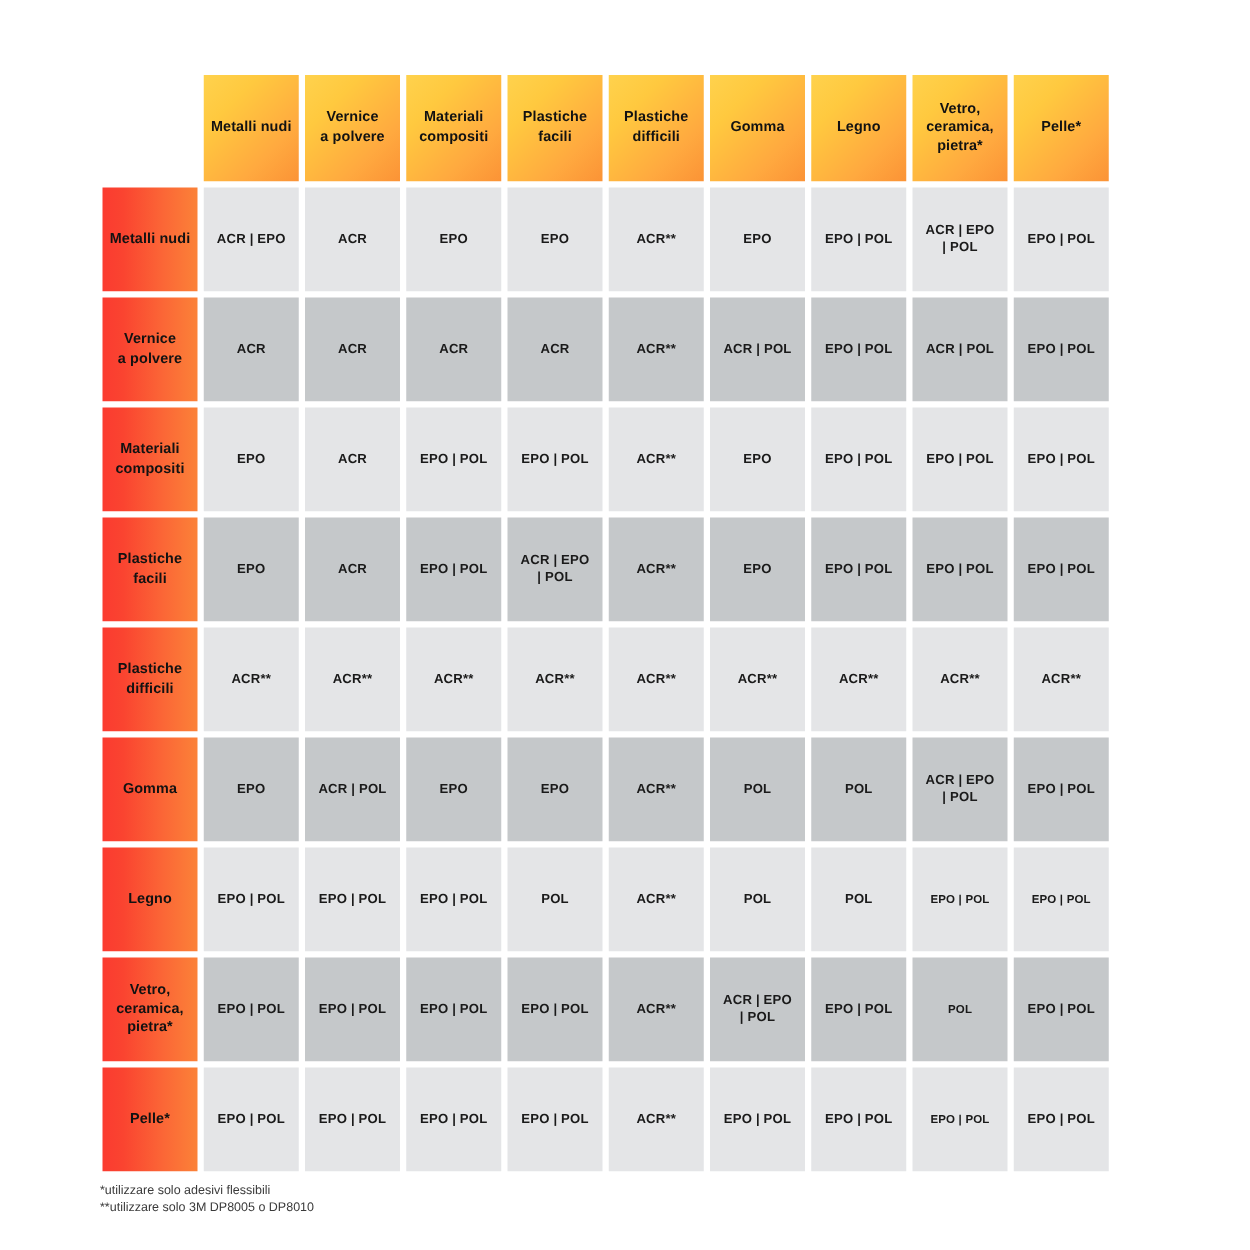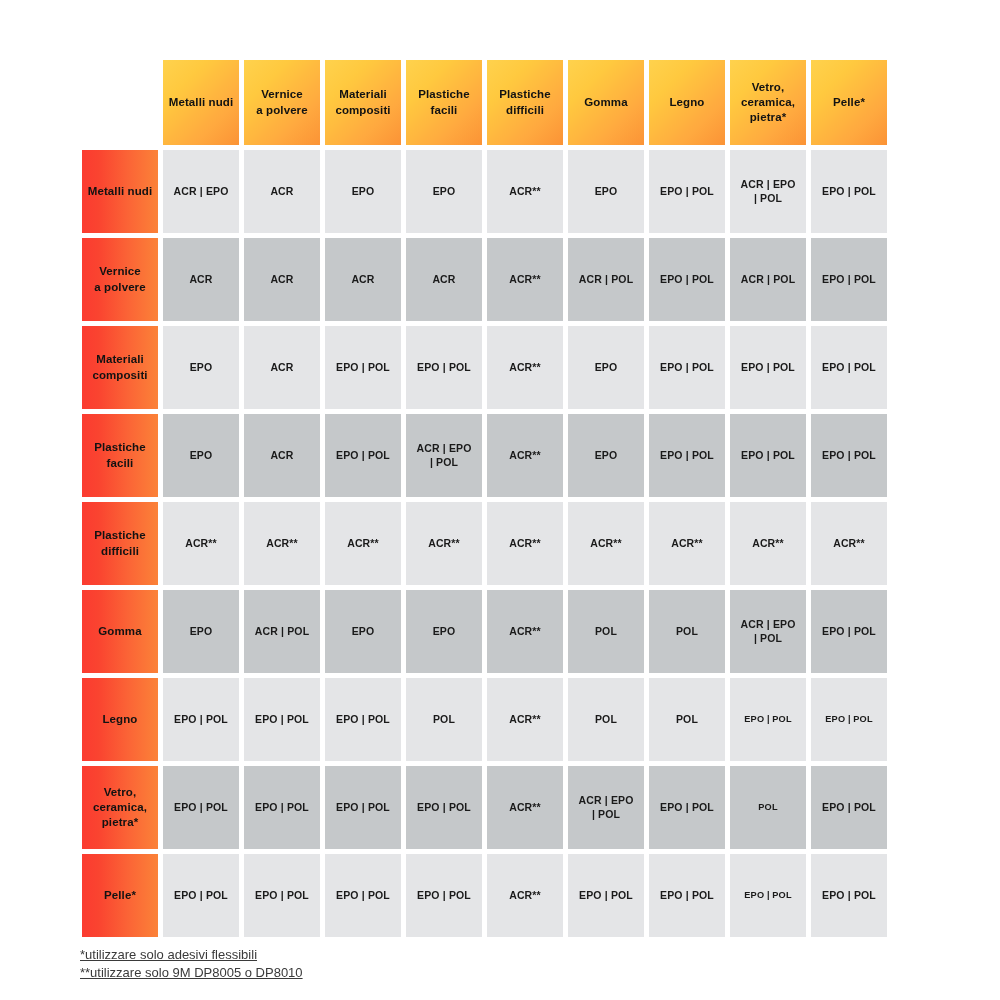"*utilizzare solo adesivi flessibili" .footnotes { font-size: 13px -> 10px; text-decoration: underline -> none }
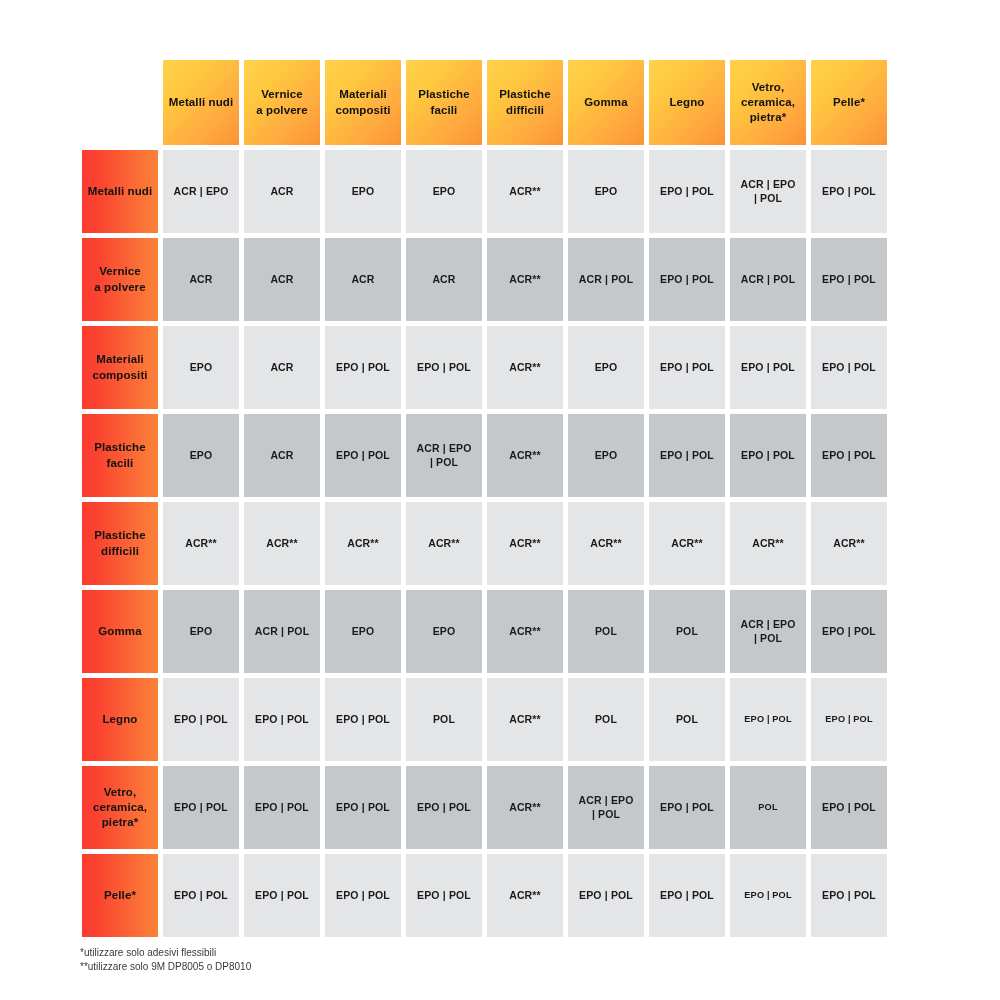"**utilizzare solo 9M DP8005 o" div { text: 9M -> 3M }
